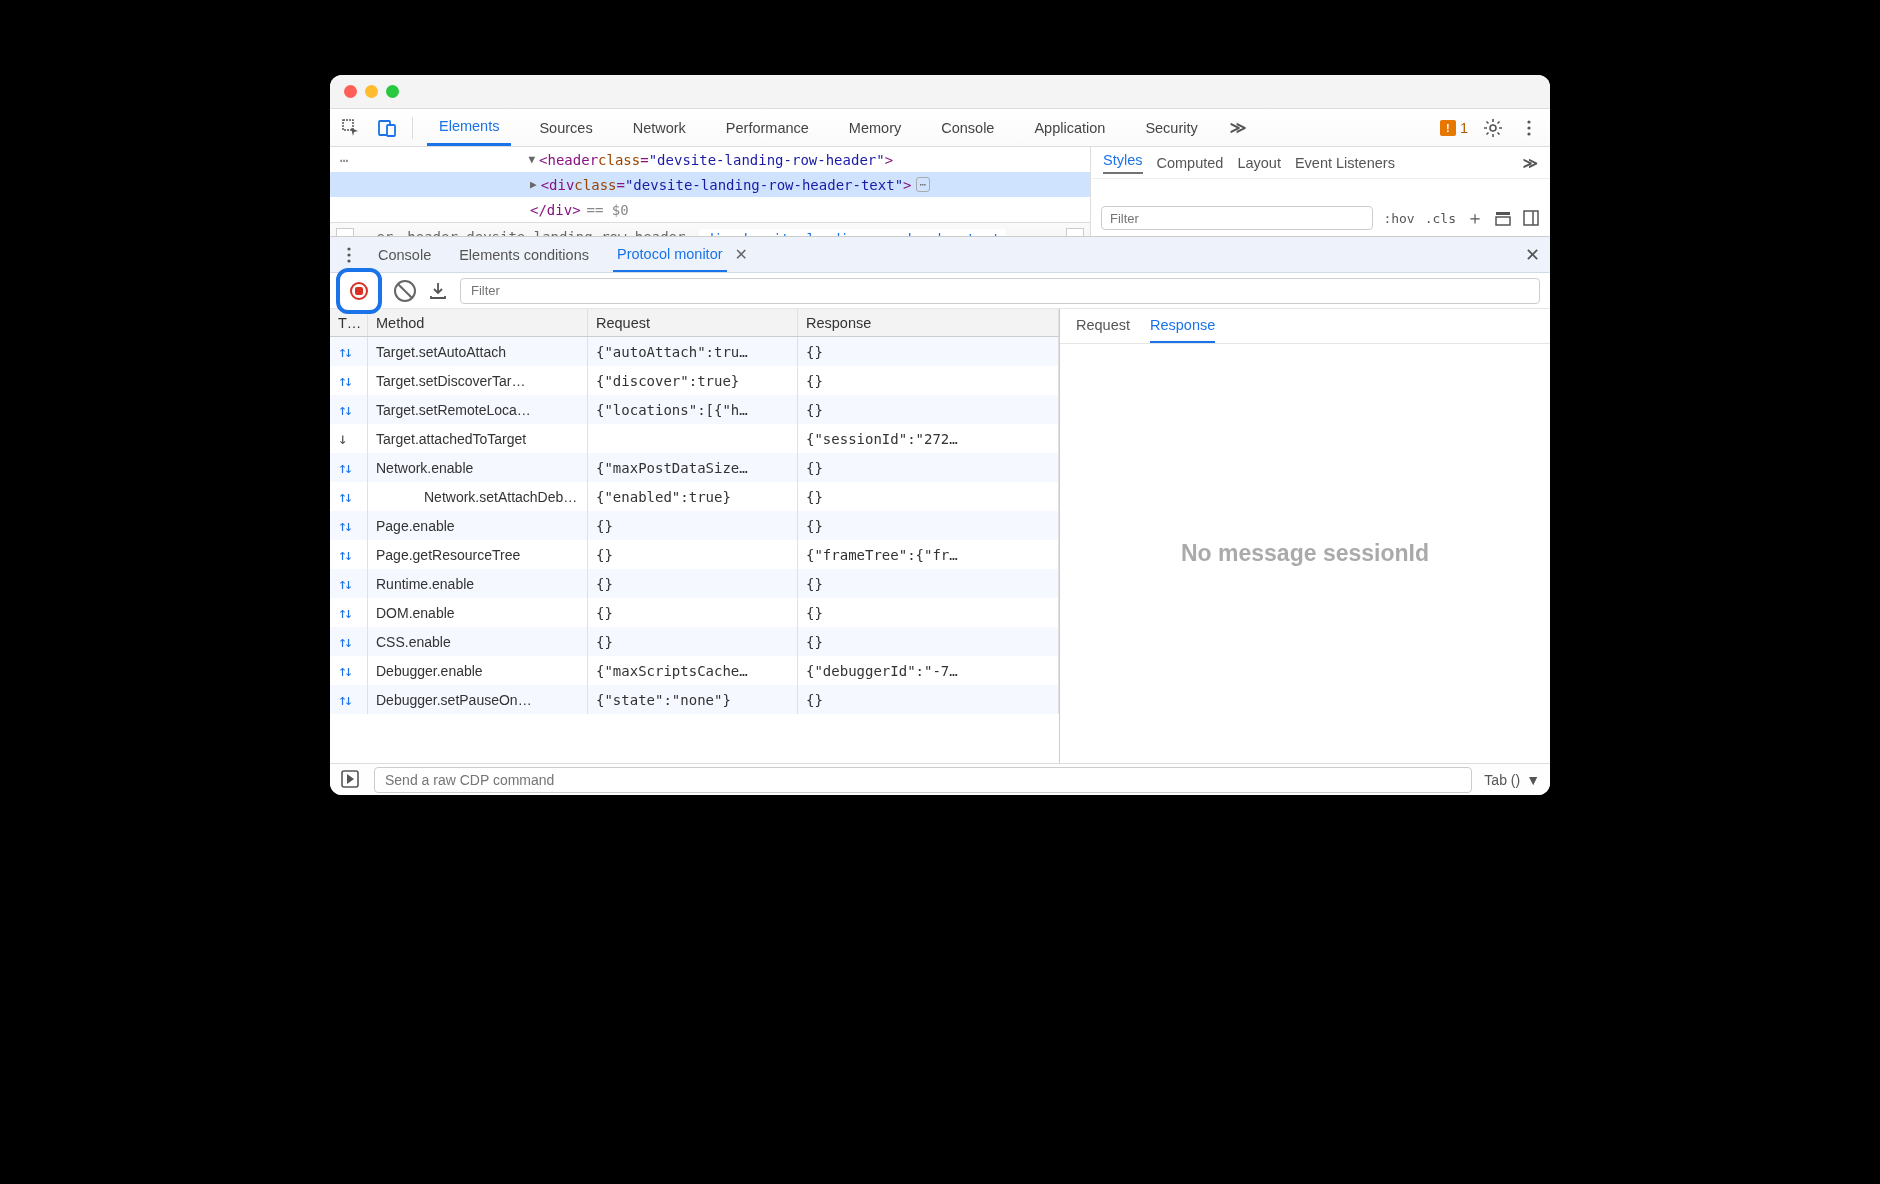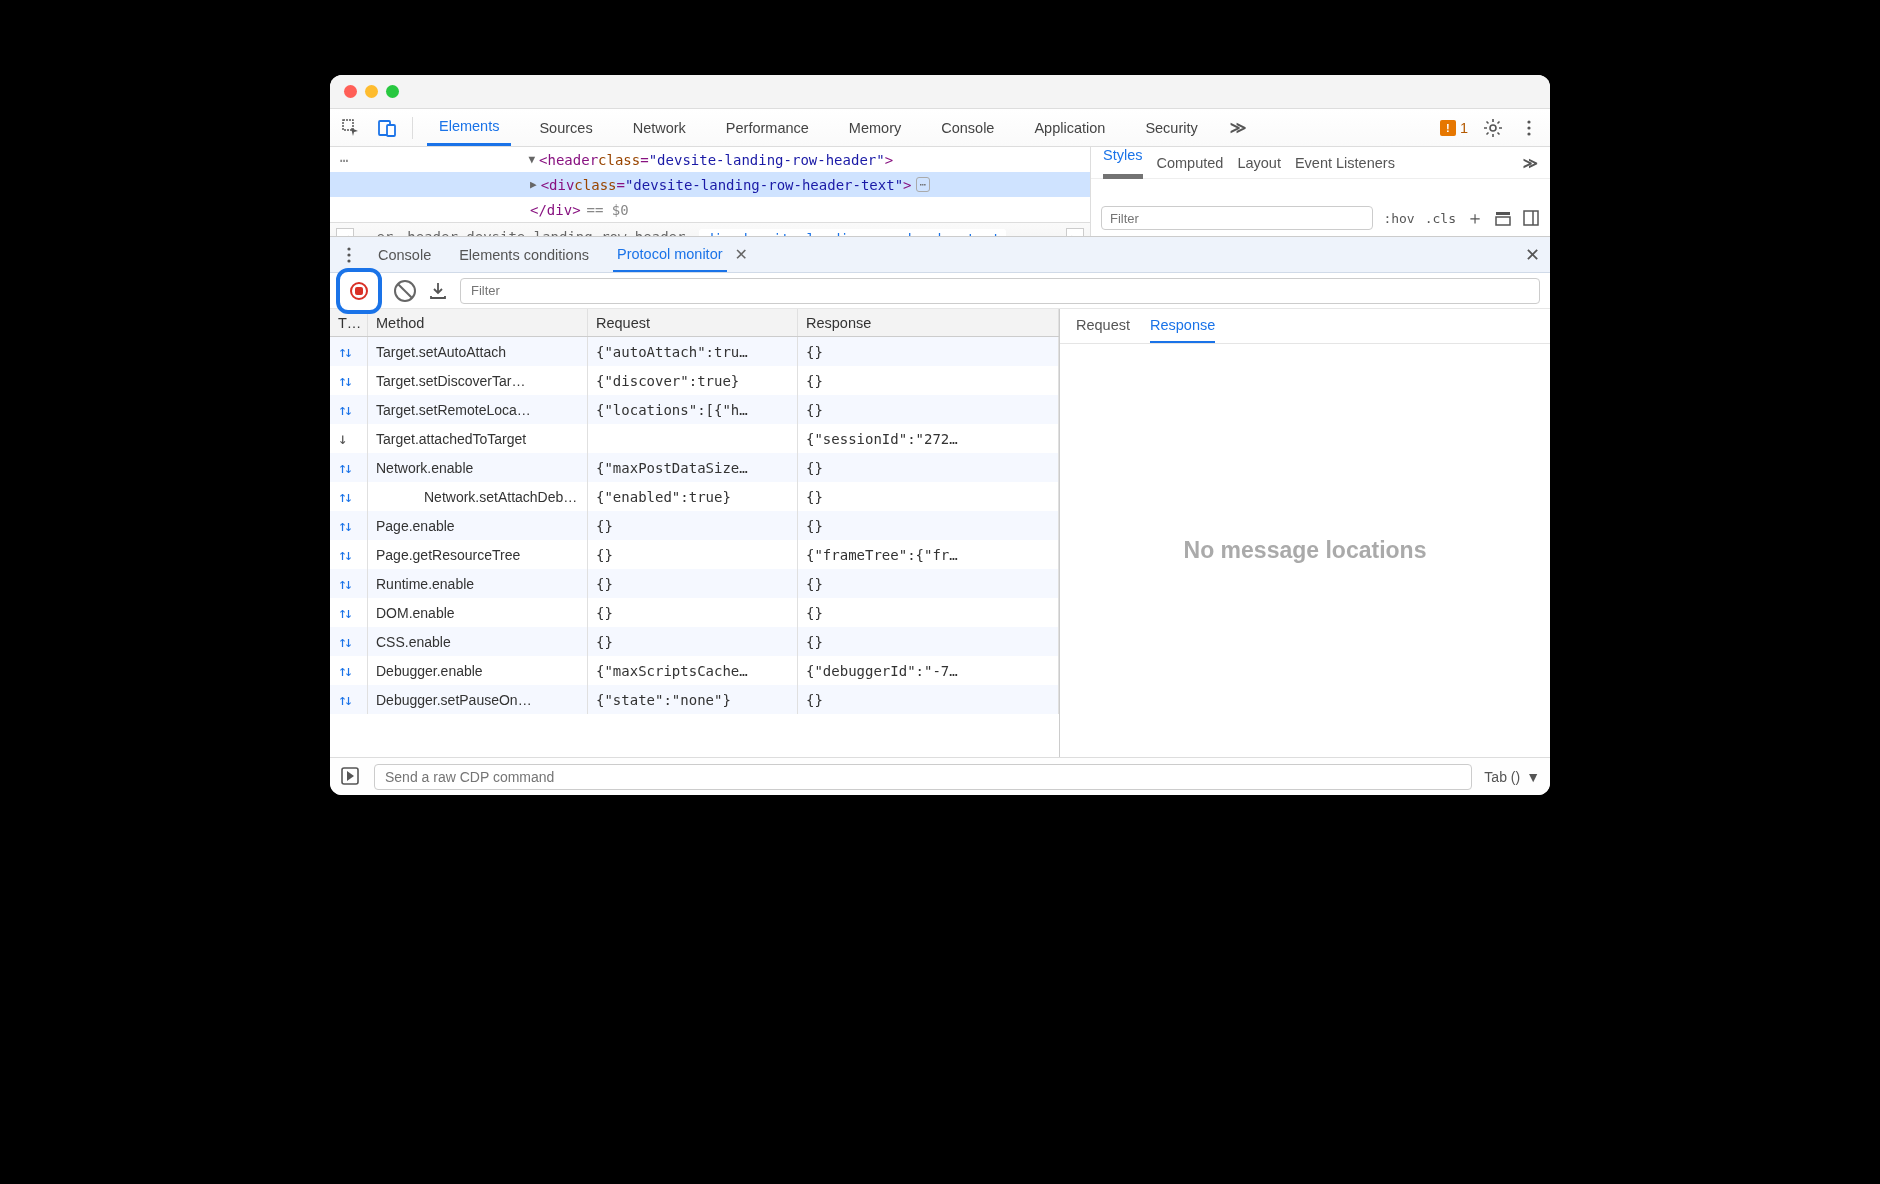"Styles" .stab.active { border-bottom: 5px solid #737373 -> 2px solid #737373; padding-bottom: 11px -> 4px }
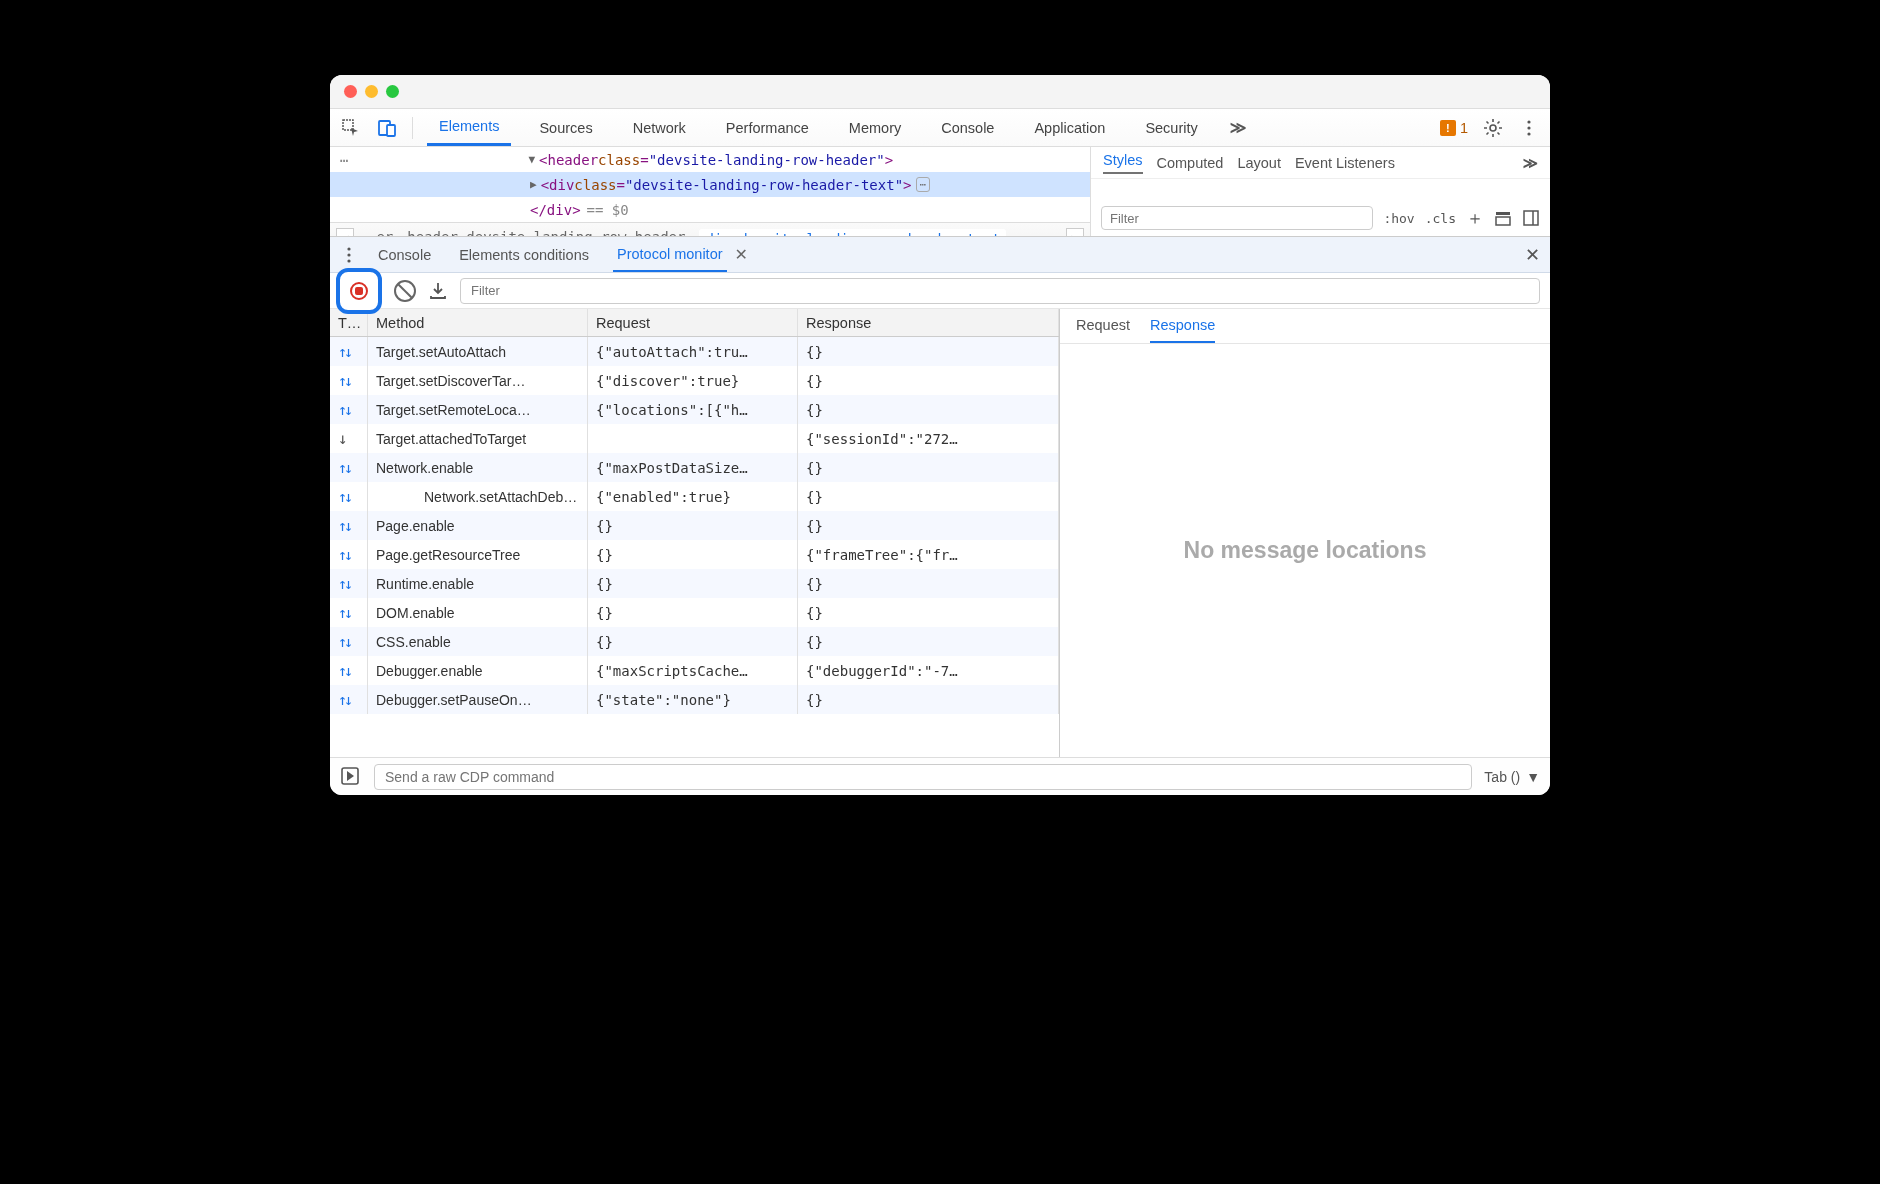"No message locations" div.nomsg { text: locations -> sessionId }
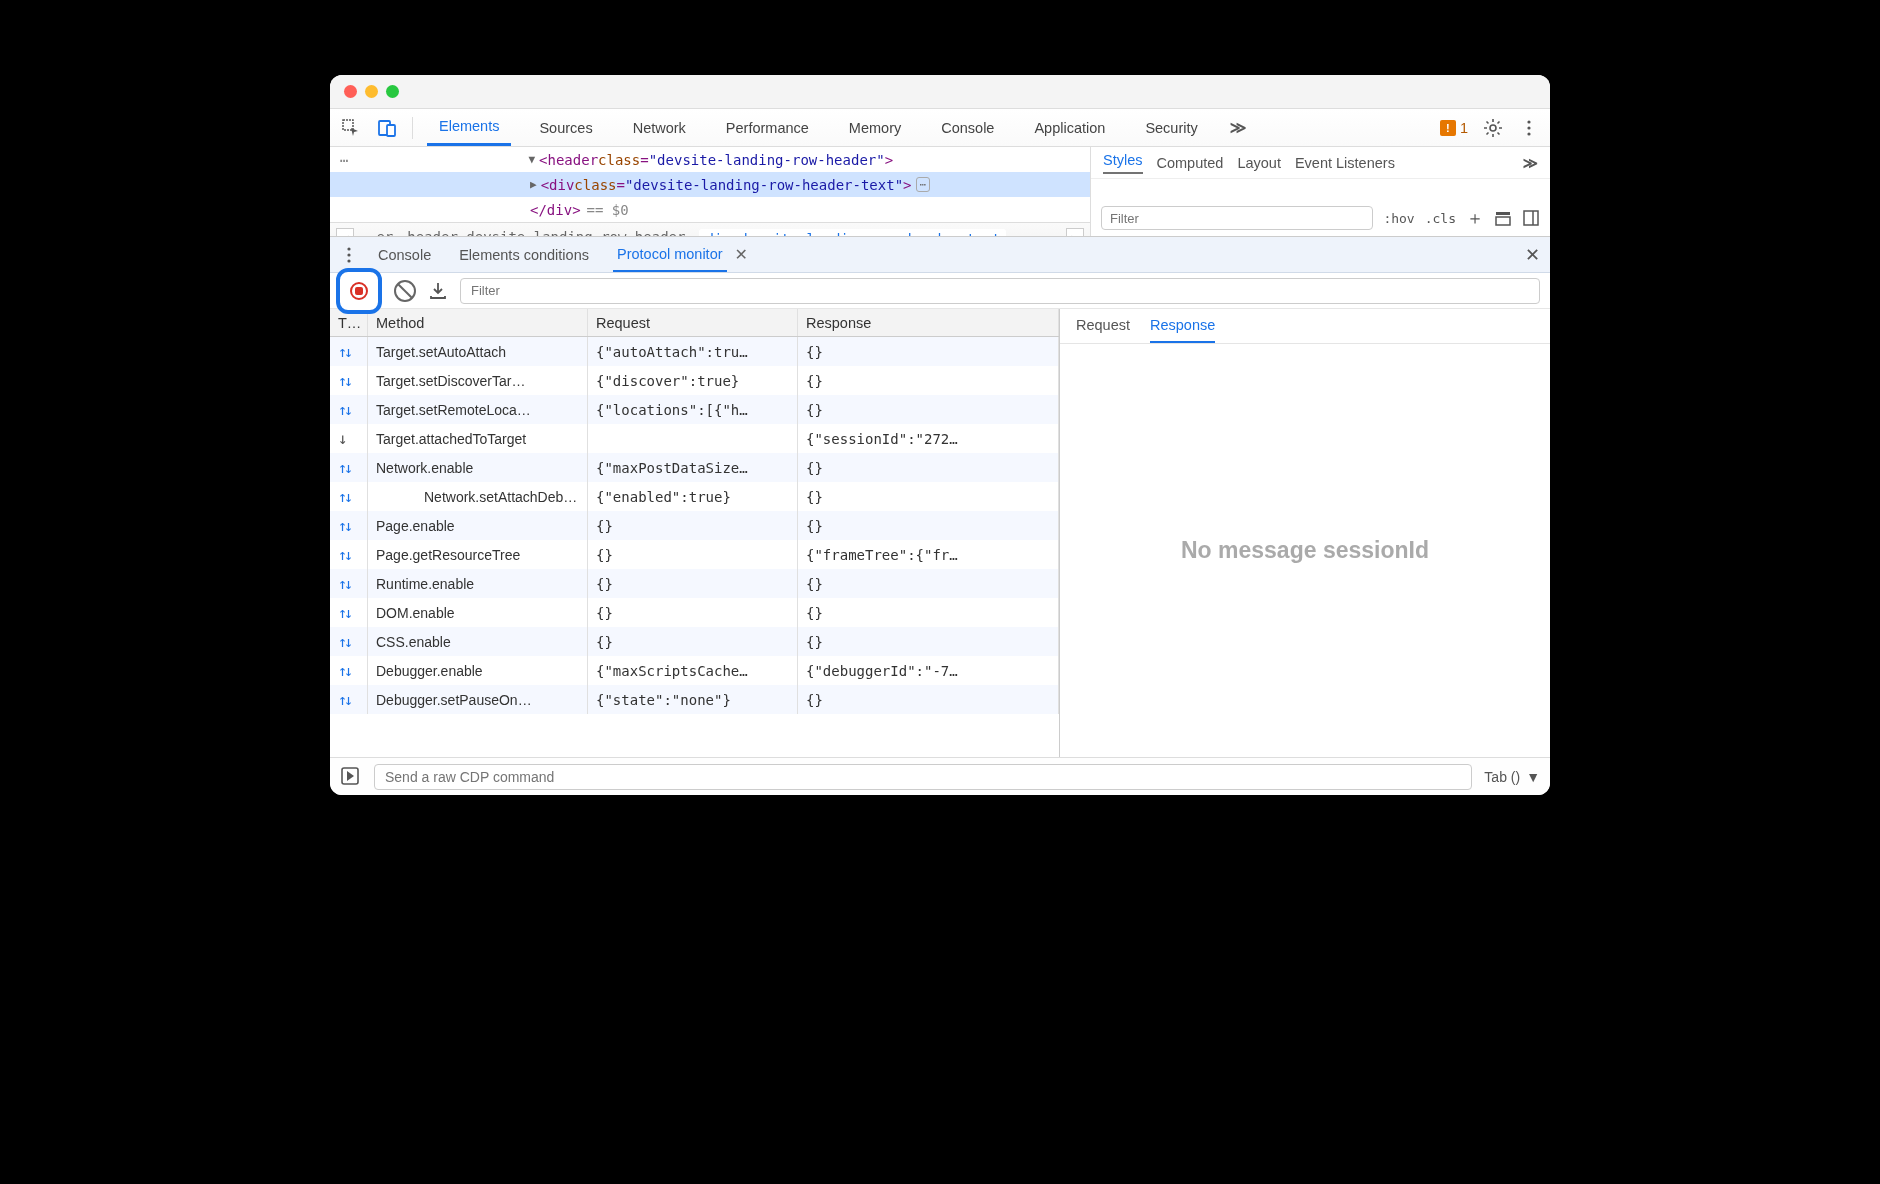"Send a raw CDP command" .cdprow { height: 38px -> 32px }
